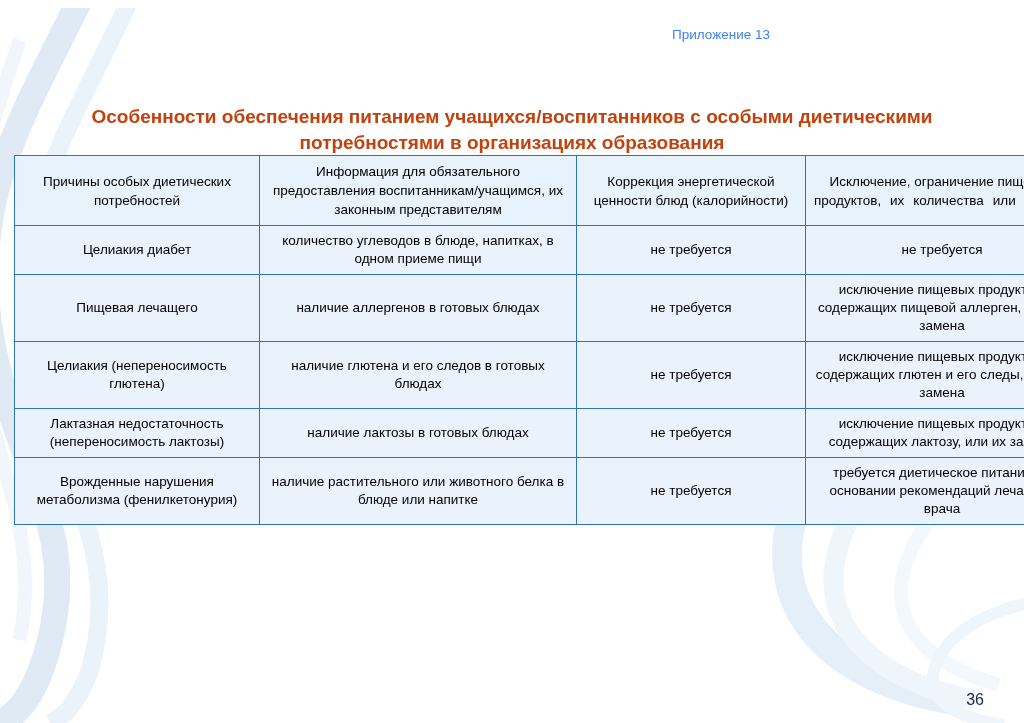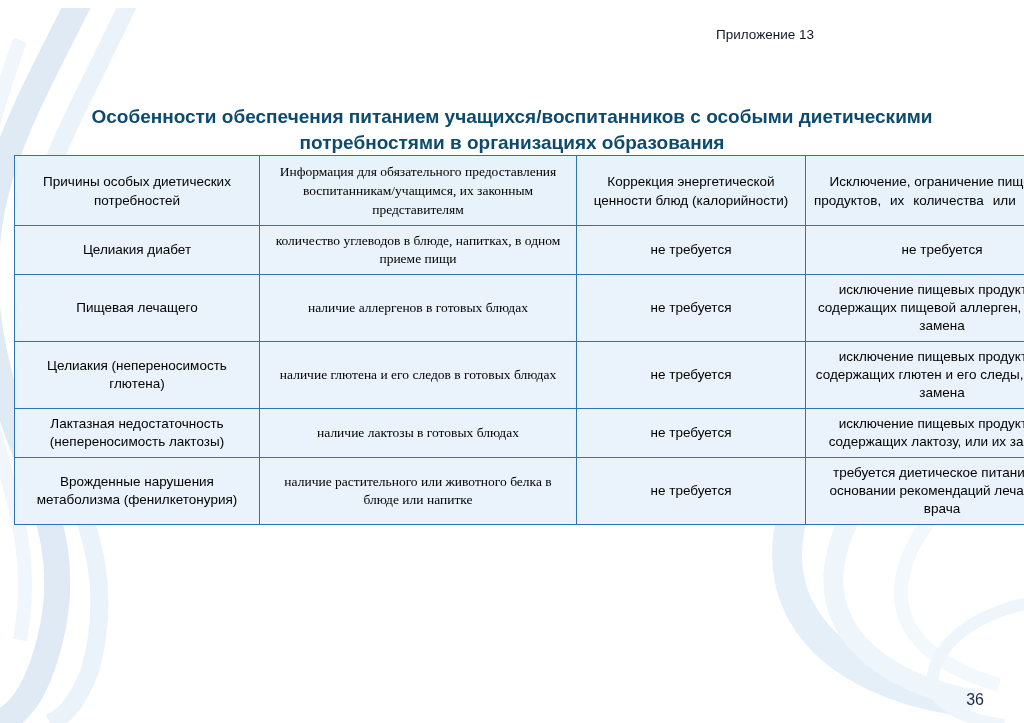"Приложение 13" .header-note { color: #0f172a -> #3b82f6; left: 716px -> 672px }
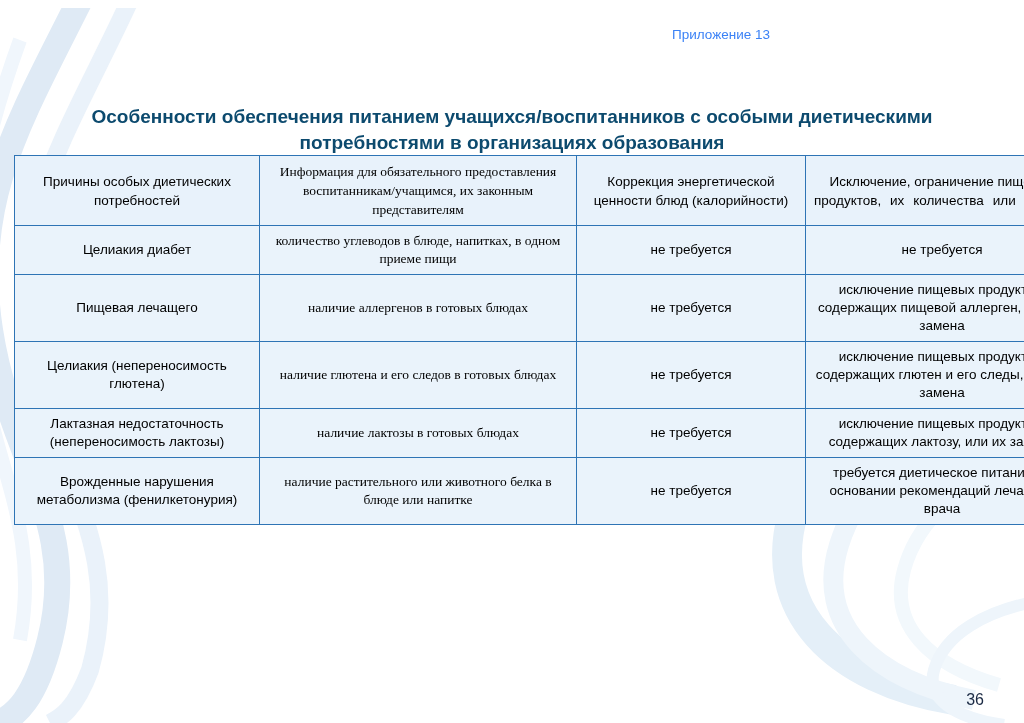"Особенности обеспечения питанием" .title { color: #0c4a6e -> #c2410c }
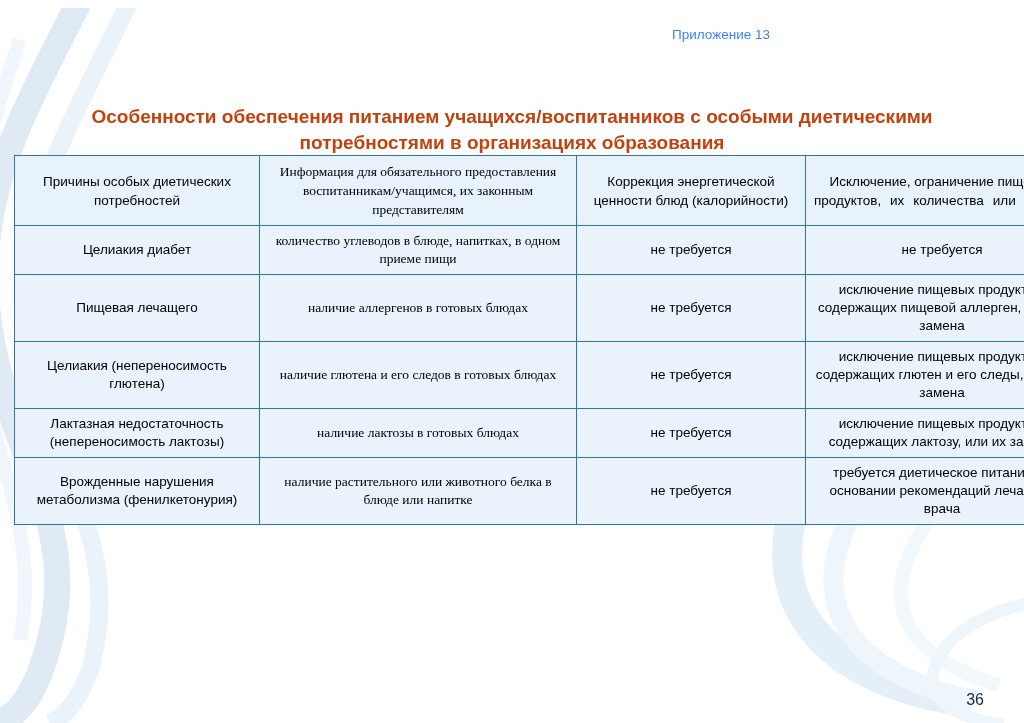"Информация для обязательного" td.col2 { font-family: Liberation Serif, serif -> none }
